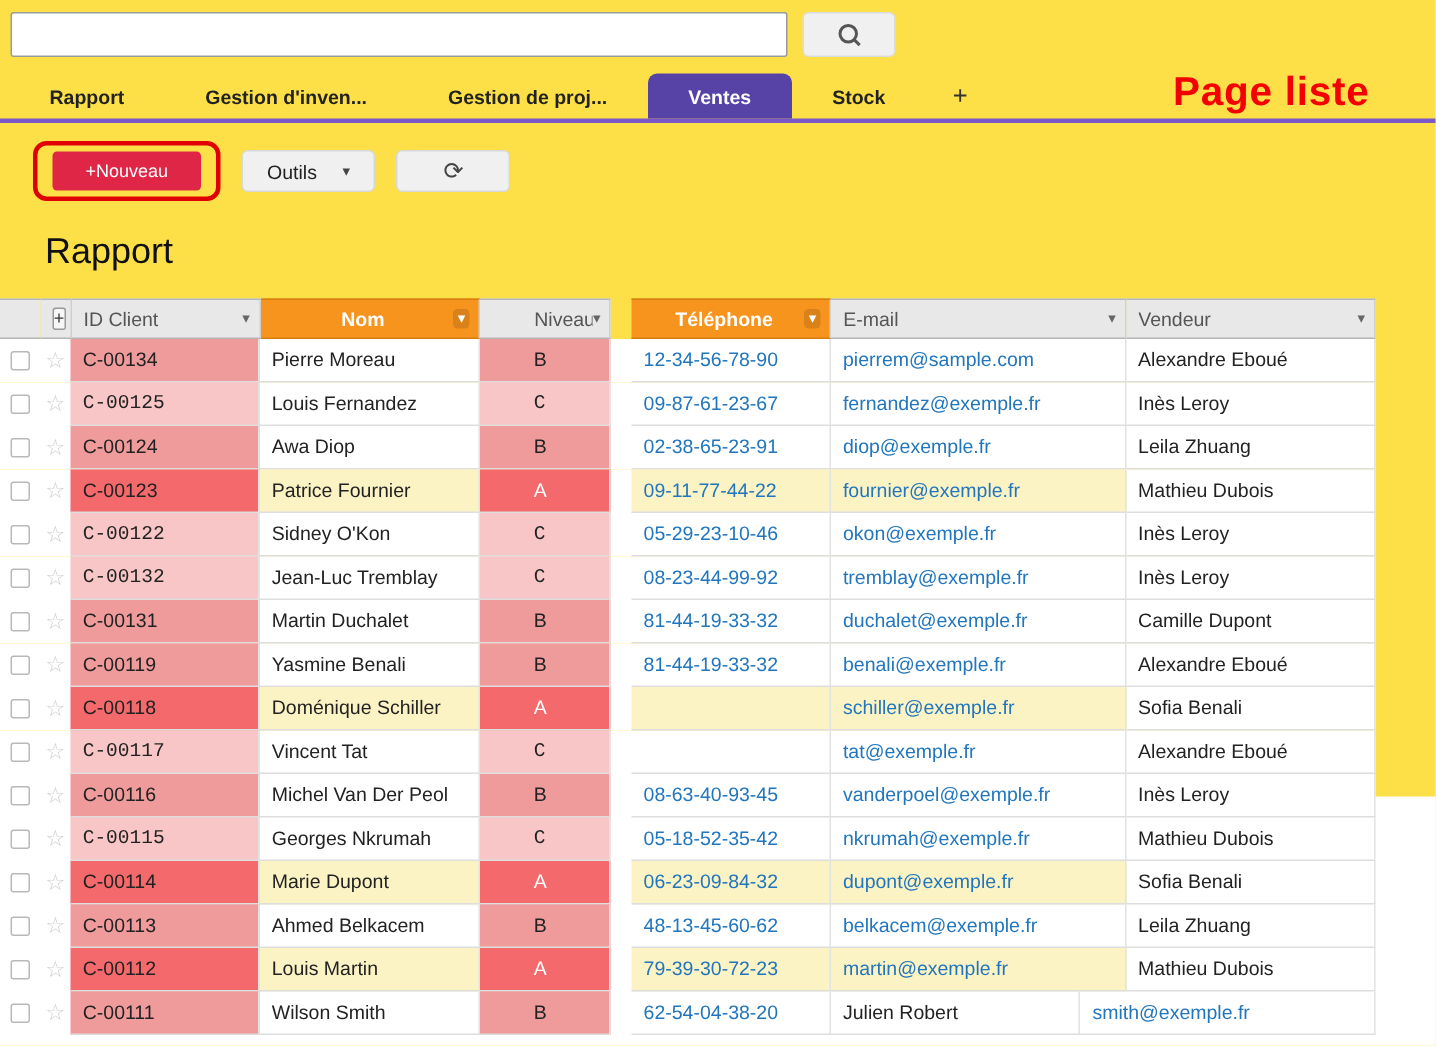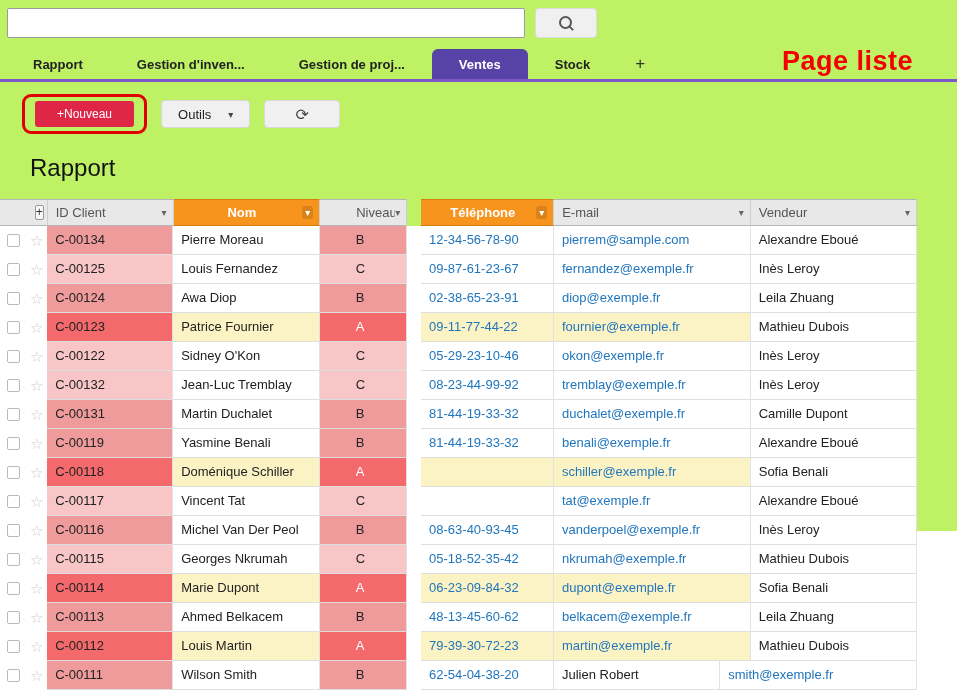"Rapport" .app { background: #bef264 -> #fde047 }
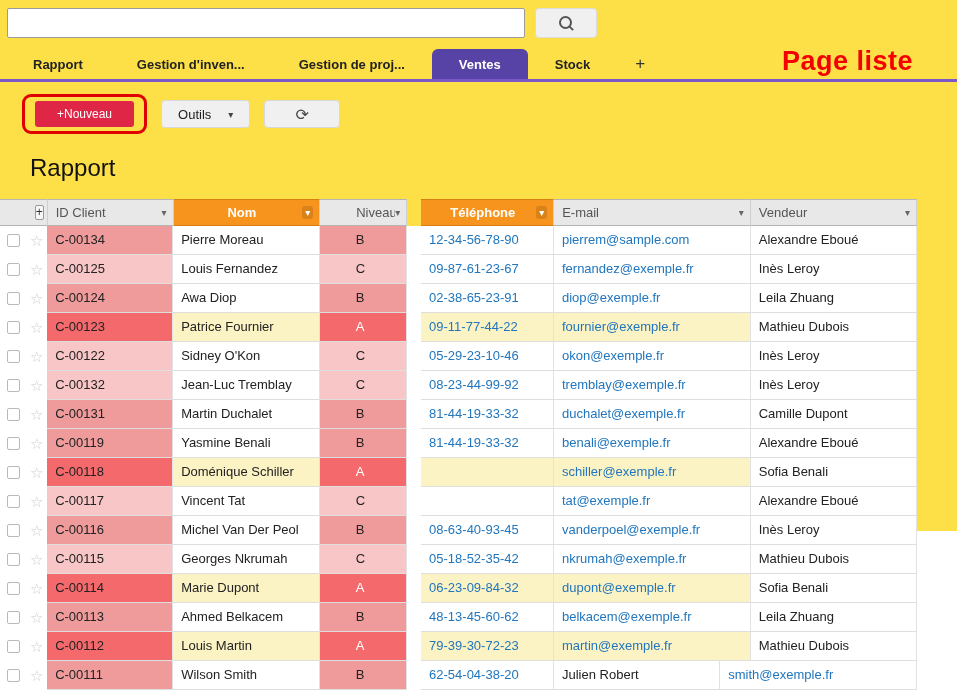"C-00125" .lvl-C { font-family: none -> Liberation Mono, monospace }
